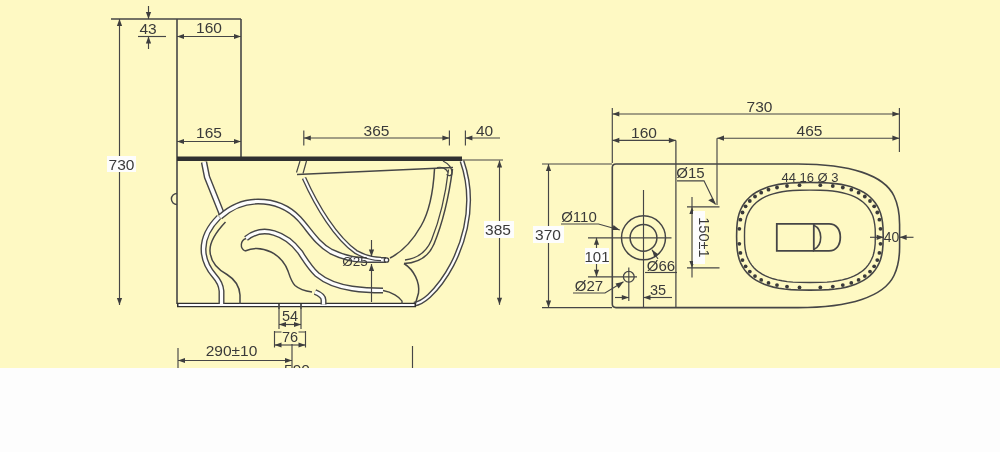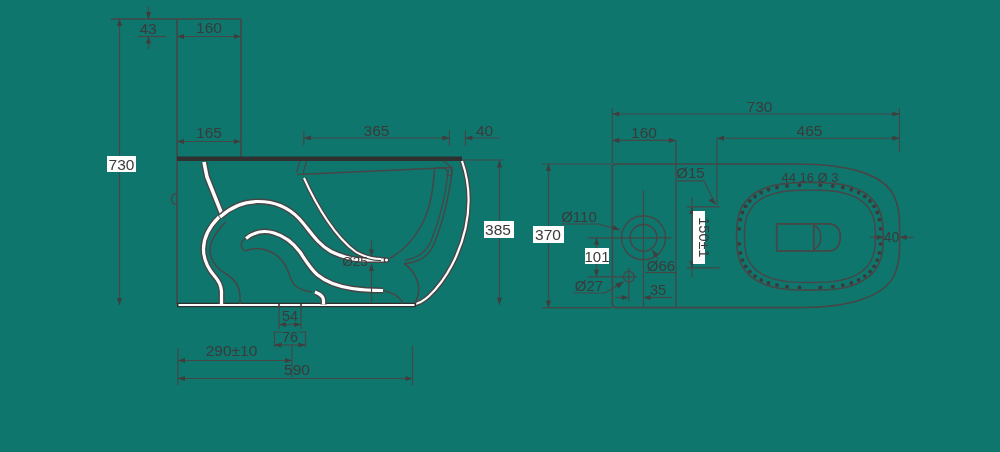"43" #page { background: #0f766e -> #fef9c3; height: 452px -> 368px }
